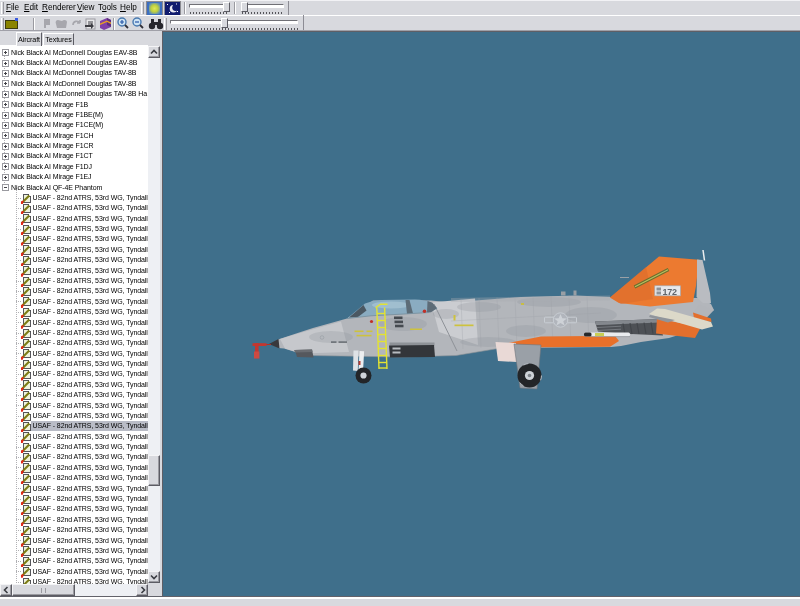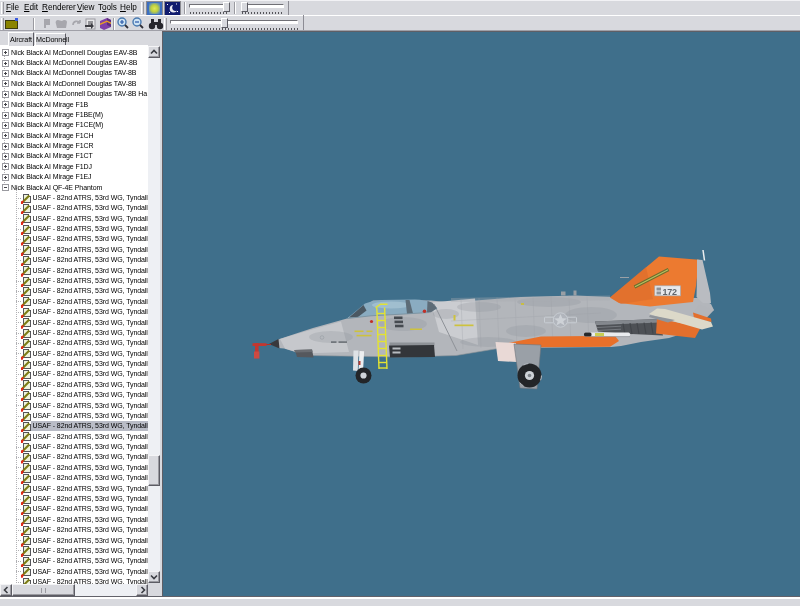"Aircraft" #tabs { left: 8px -> 16px }
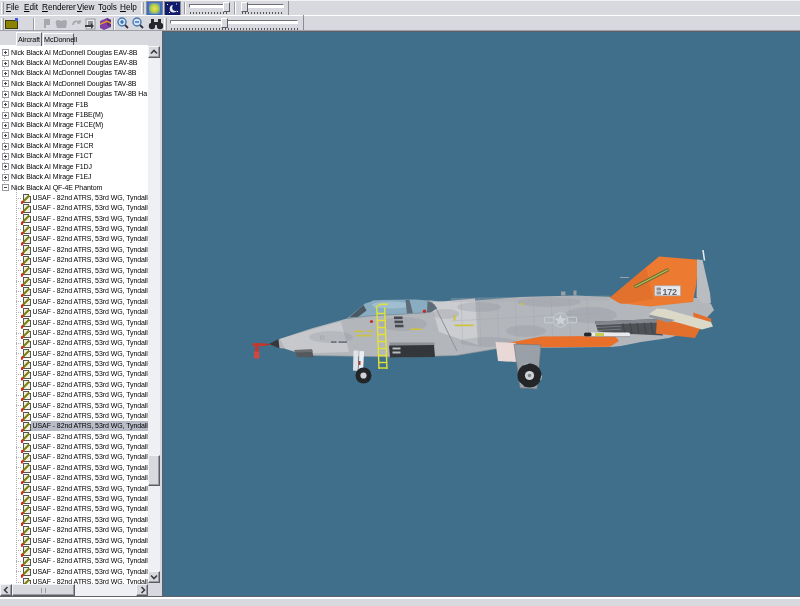"McDonnell" div.tab { text: McDonnell -> Textures }
